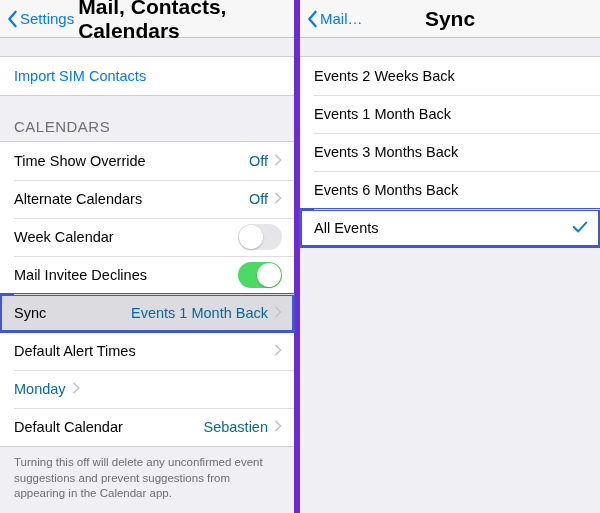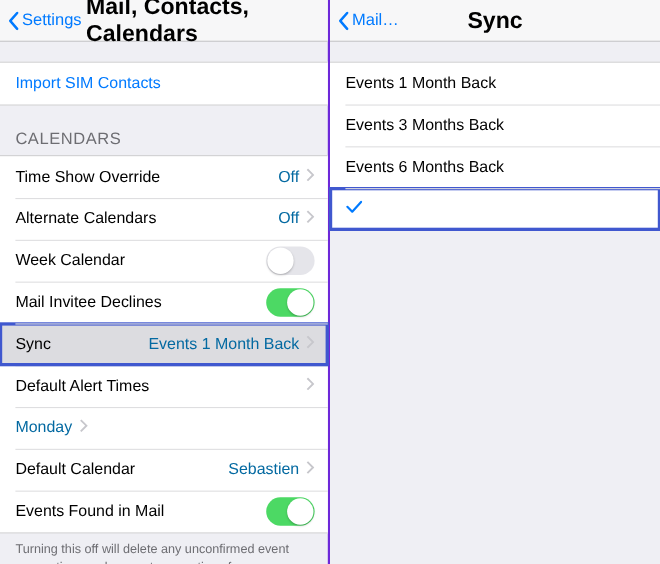"Settings" .pane-left { border-right: 2px solid #6d28d9 -> 6px solid #6d28d9 }
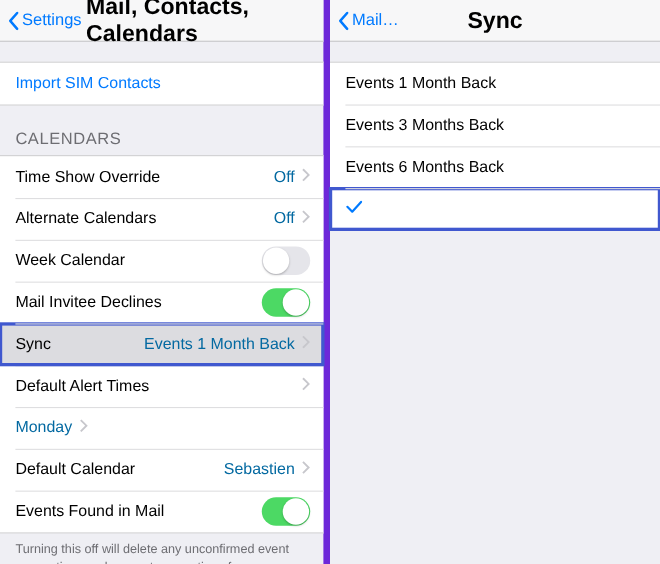"Events 2 Weeks Back" div.cell { html: none -> <div> <span>Events 2 Weeks Back</span> </div> }
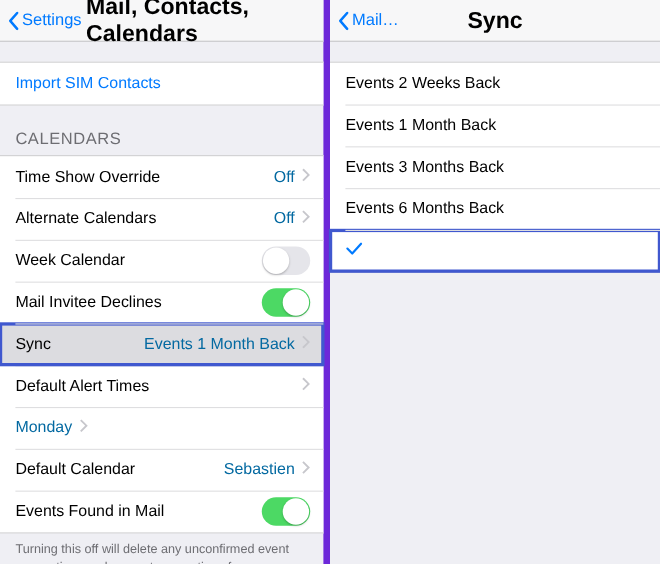"All Events" span.label { html: none -> <span>All Events</span> }
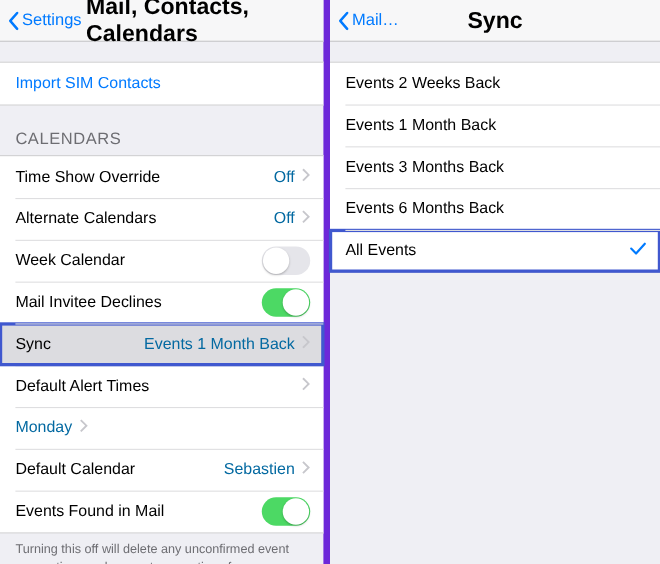"Events Found in Mail" div.cell { html: <div> <span>Events Found in Mail</span> <div> <div></div> </div> </div> -> none }
